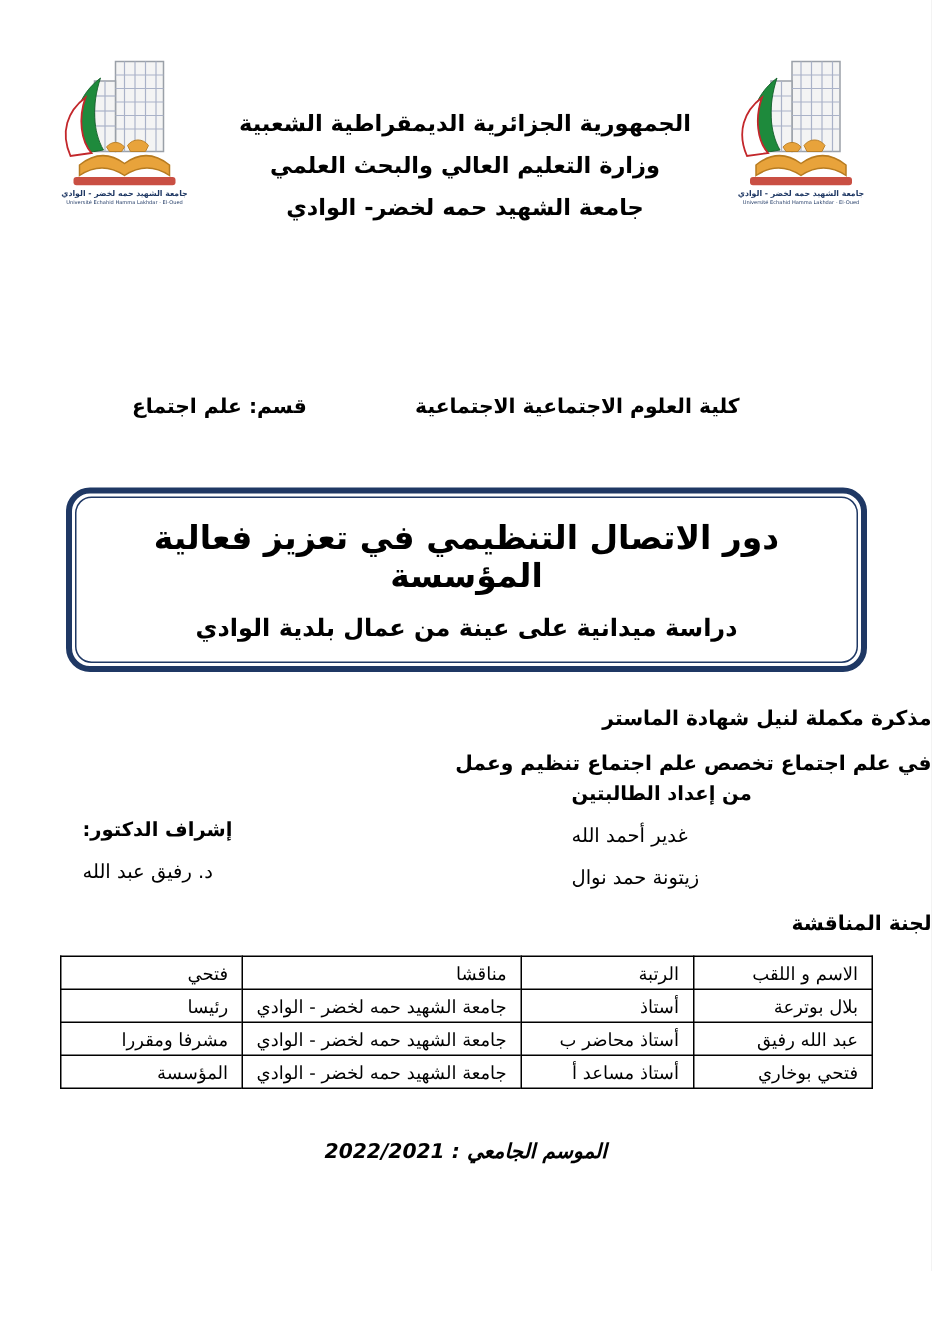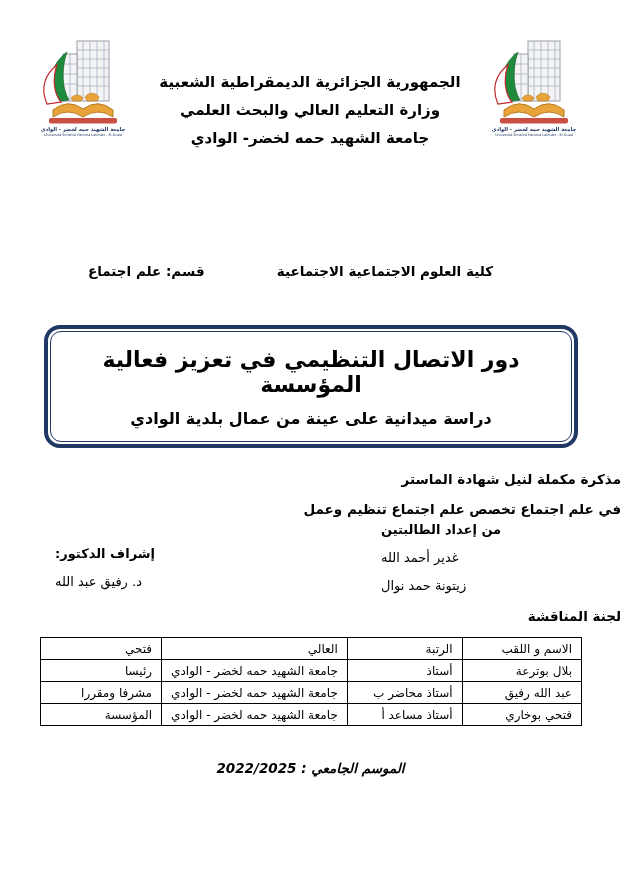"العالي" th { text: العالي -> مناقشا }
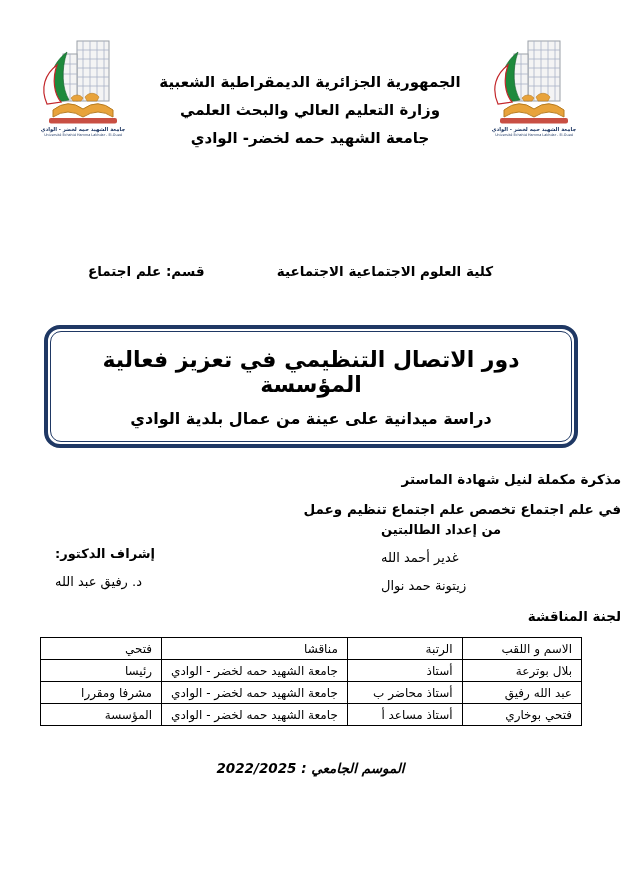"الموسم الجامعي : 2022/2025" div.year { text: 2022/2025 -> 2022/2021 }
